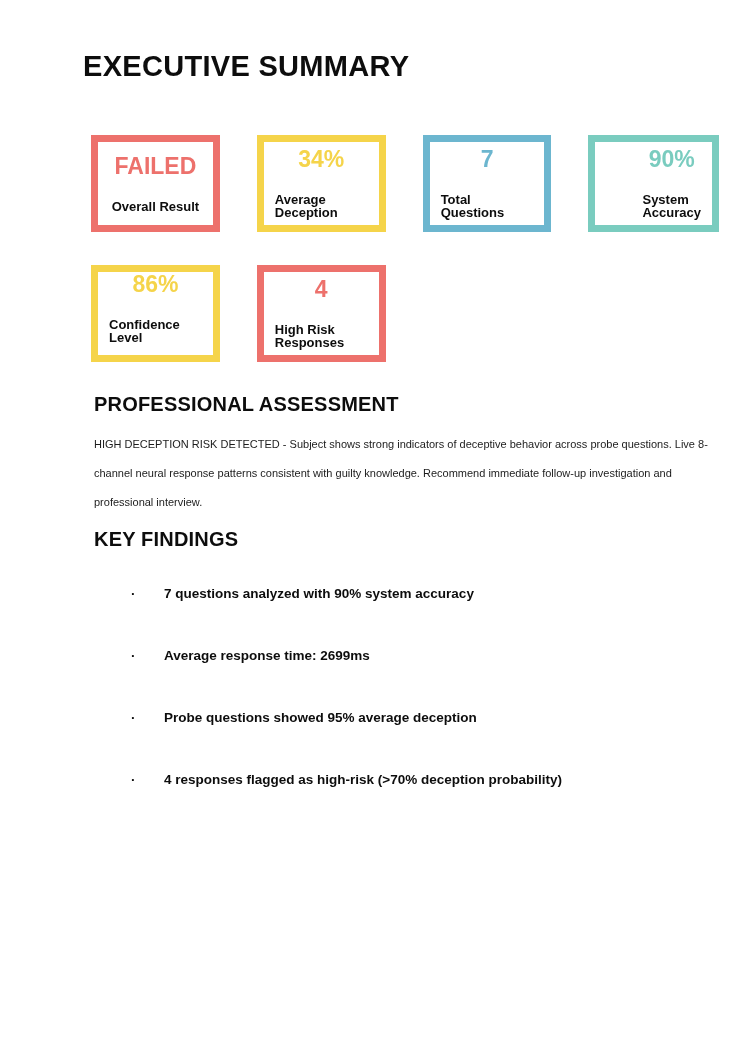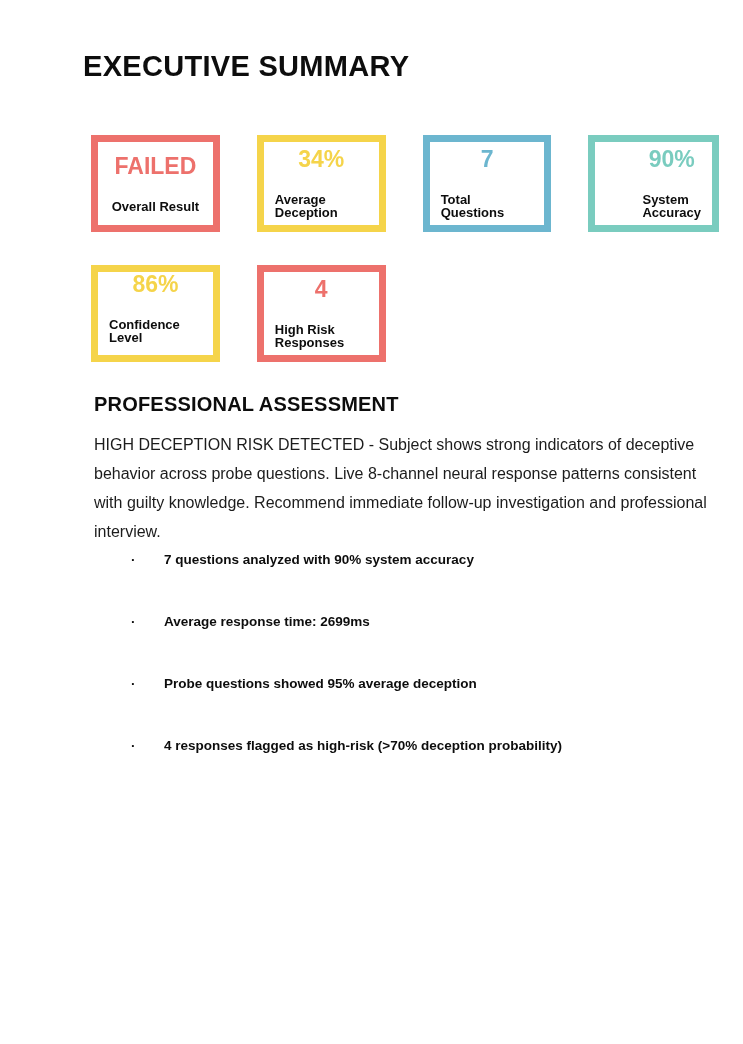"HIGH DECEPTION RISK DETECTED -" .assessment-body { font-size: 16px -> 11px }
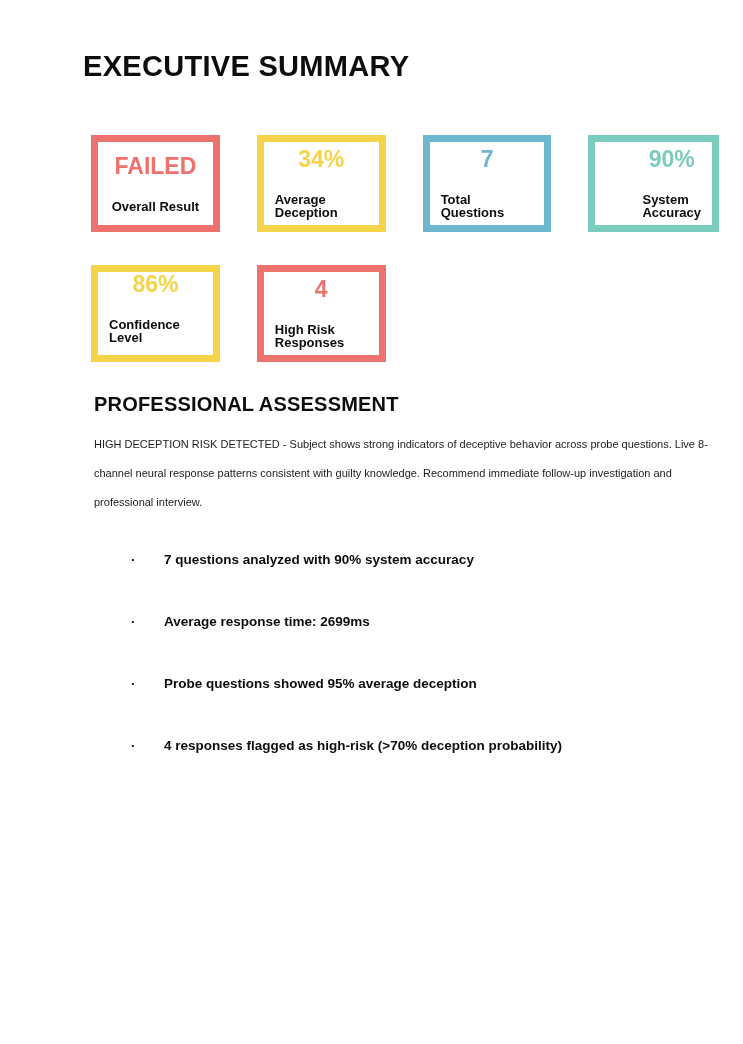"KEY FINDINGS" h2.section-heading { html: none -> <h2>KEY FINDINGS</h2> }
